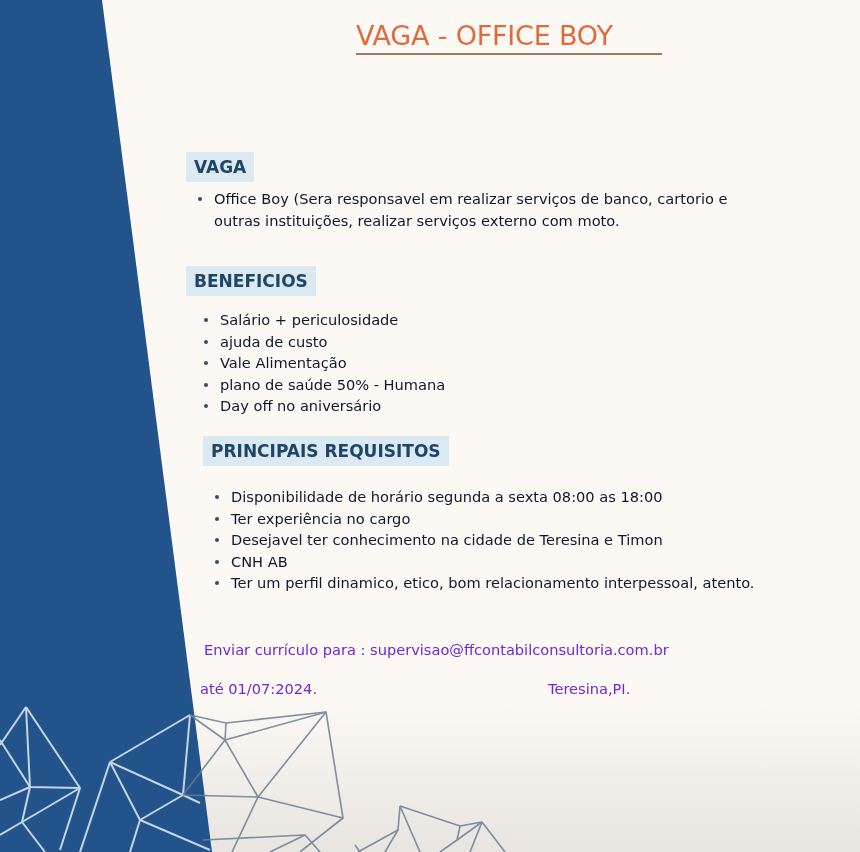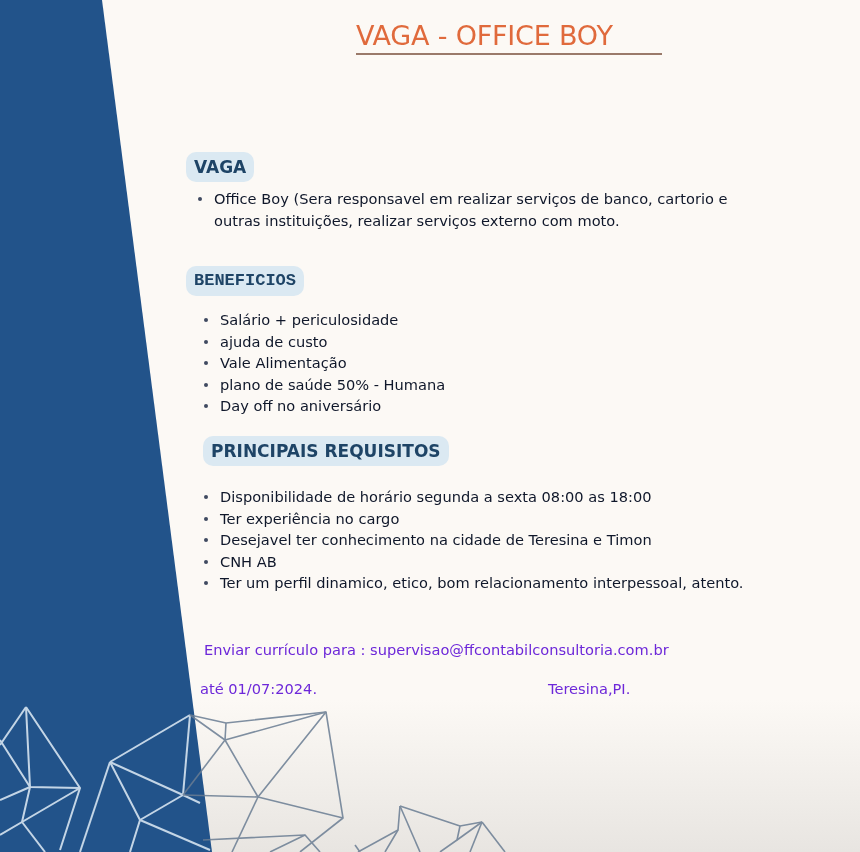"VAGA" .pill { border-radius: 10px -> 0 }
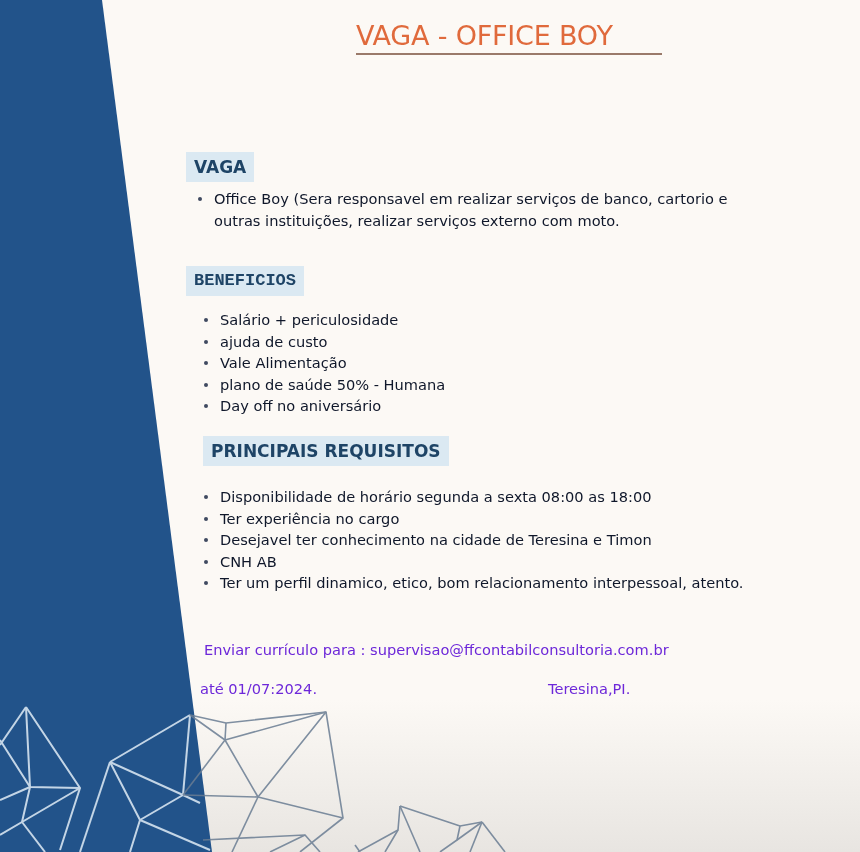"BENEFICIOS" div.pill { font-family: Liberation Mono, monospace -> none }
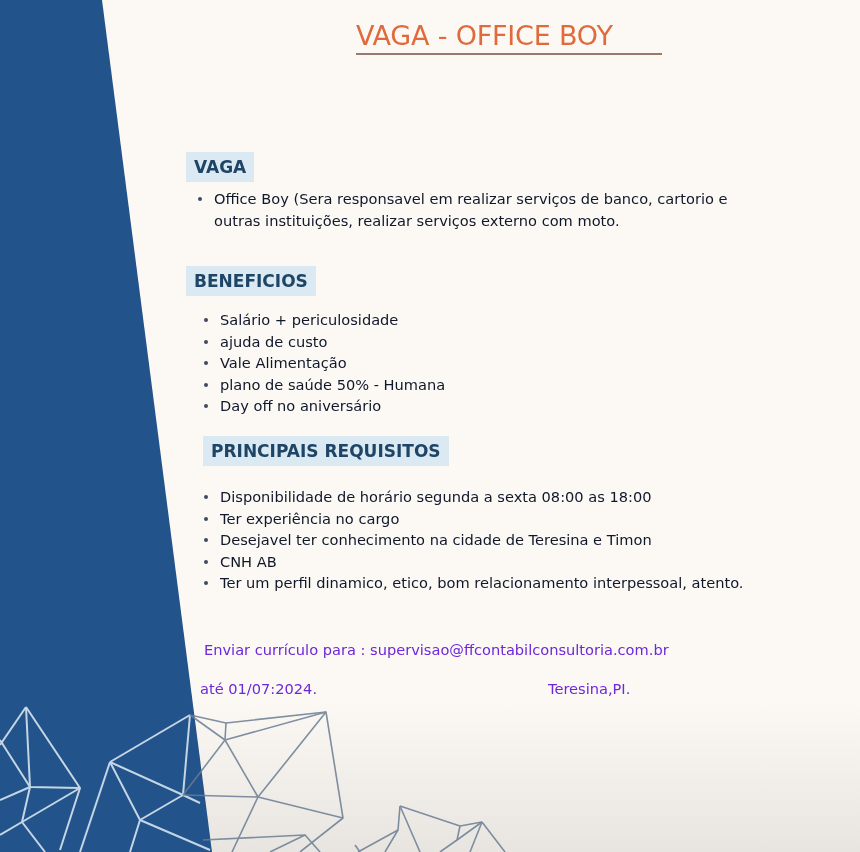"Disponibilidade de horário segunda a" ul.list { left: 200px -> 211px }
